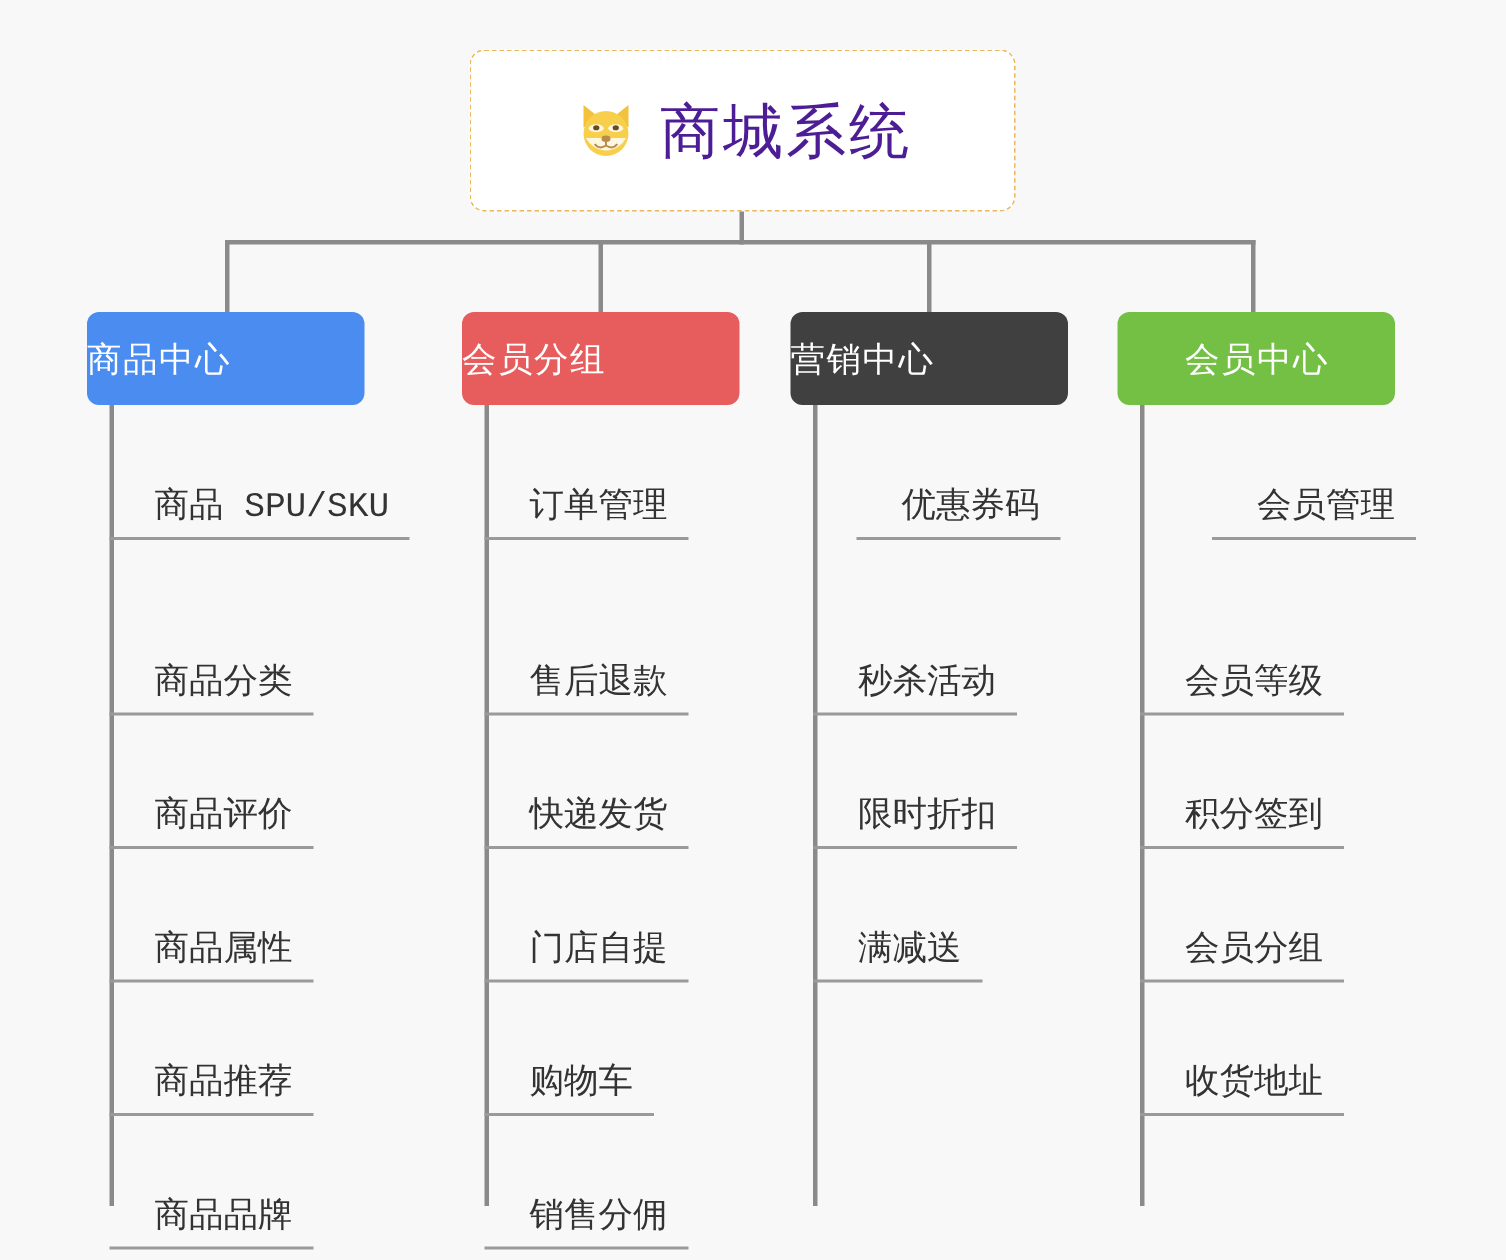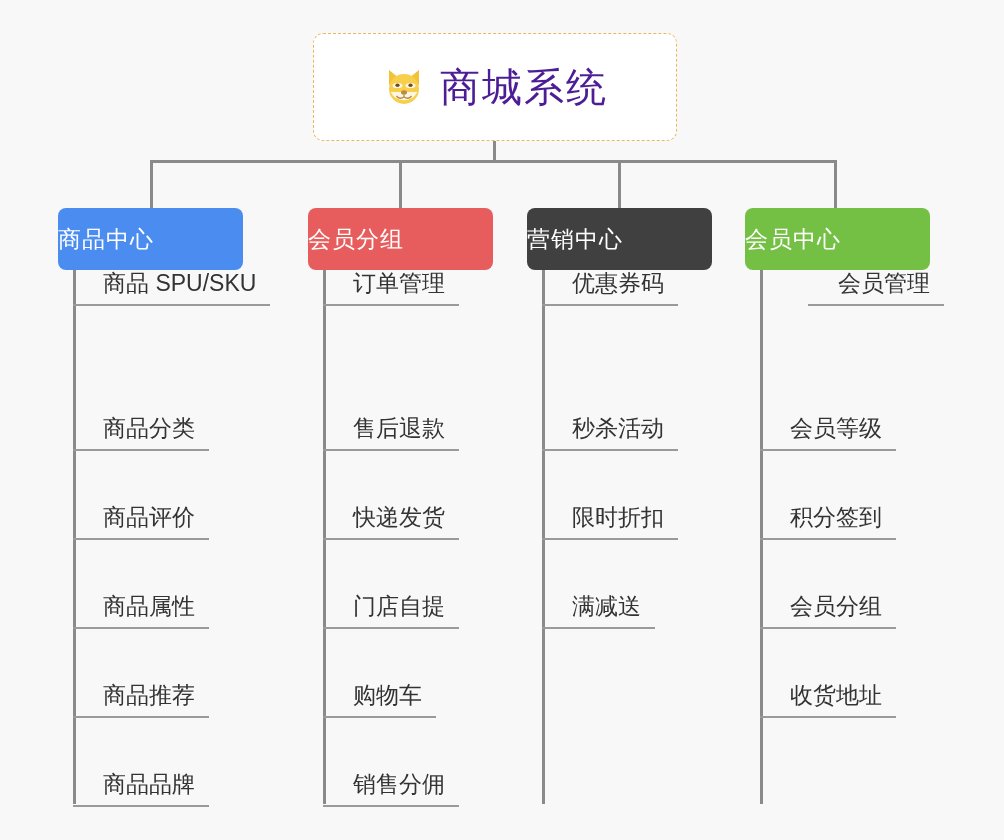"会员中心" div.cat-header { padding-left: none -> 45px }
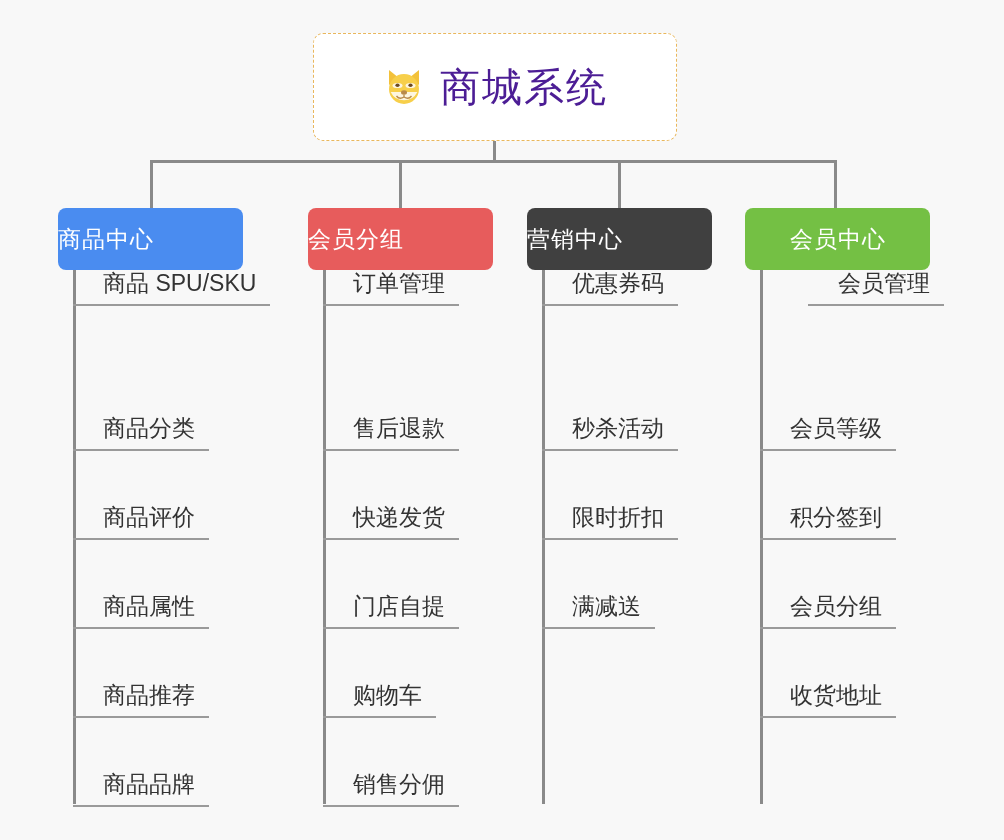"商品 SPU/SKU" .leaf { align-items: flex-start -> center; font-family: none -> Liberation Mono, monospace }
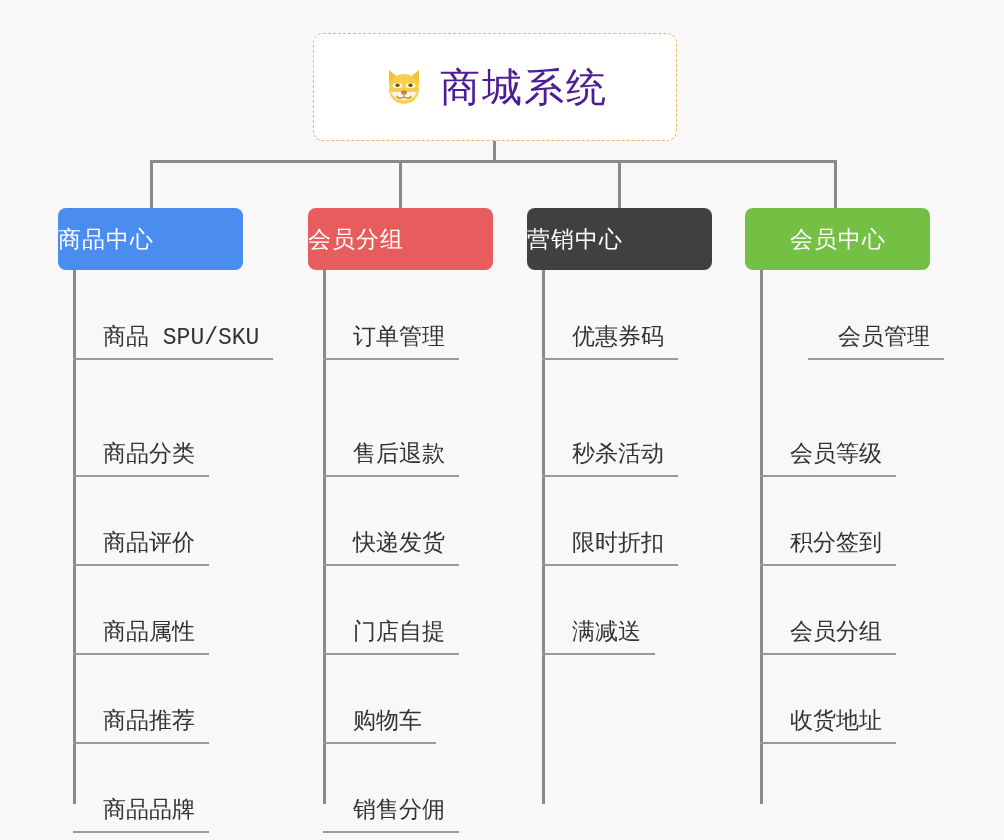"优惠券码" div.leaf { padding-left: none -> 29px }
